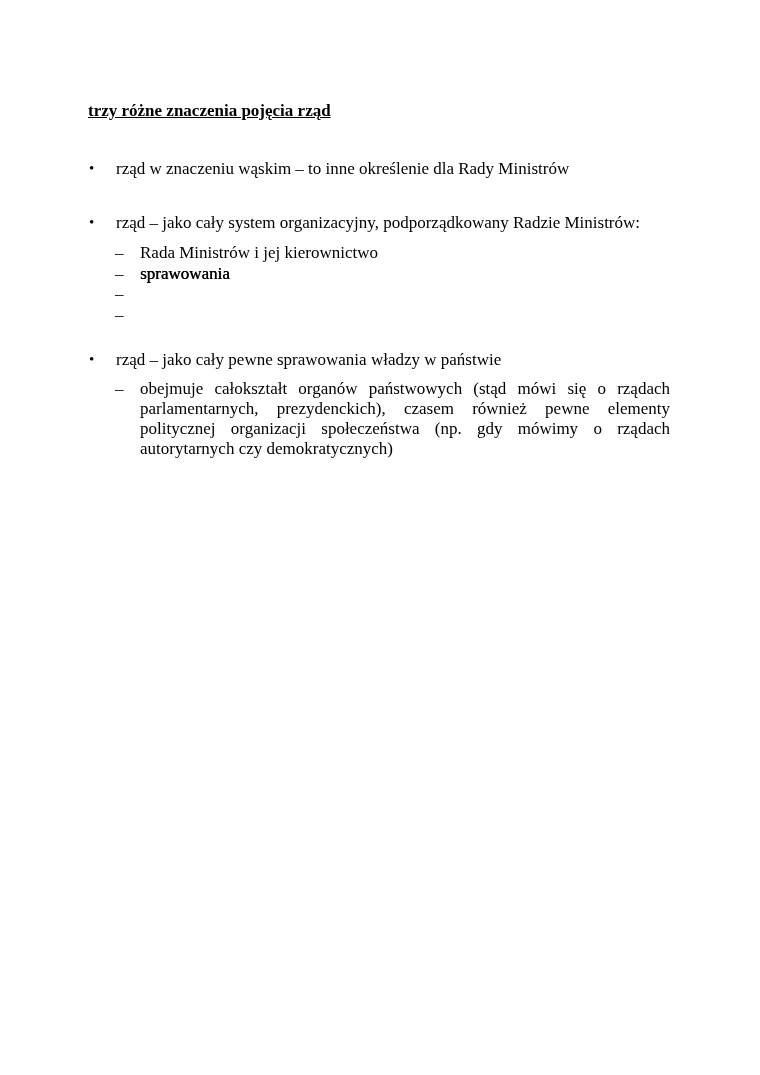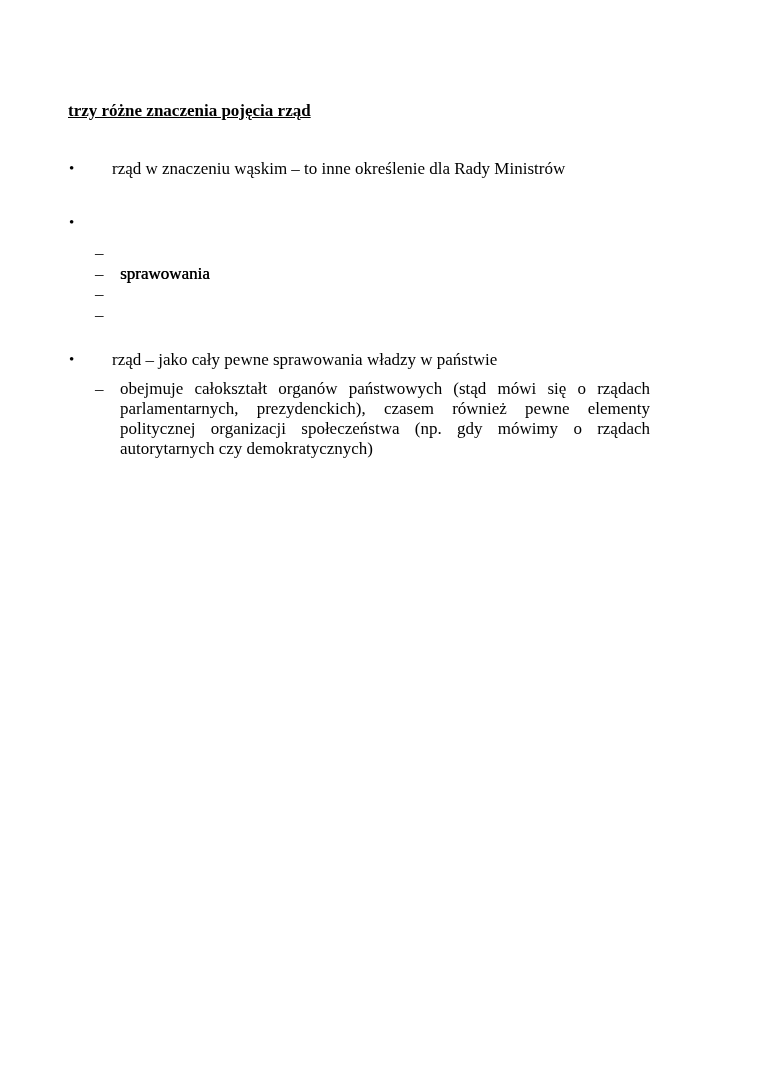"trzy różne znaczenia pojęcia rząd" .content { padding: 101px 0 0 68px -> 101px 0 0 88px }
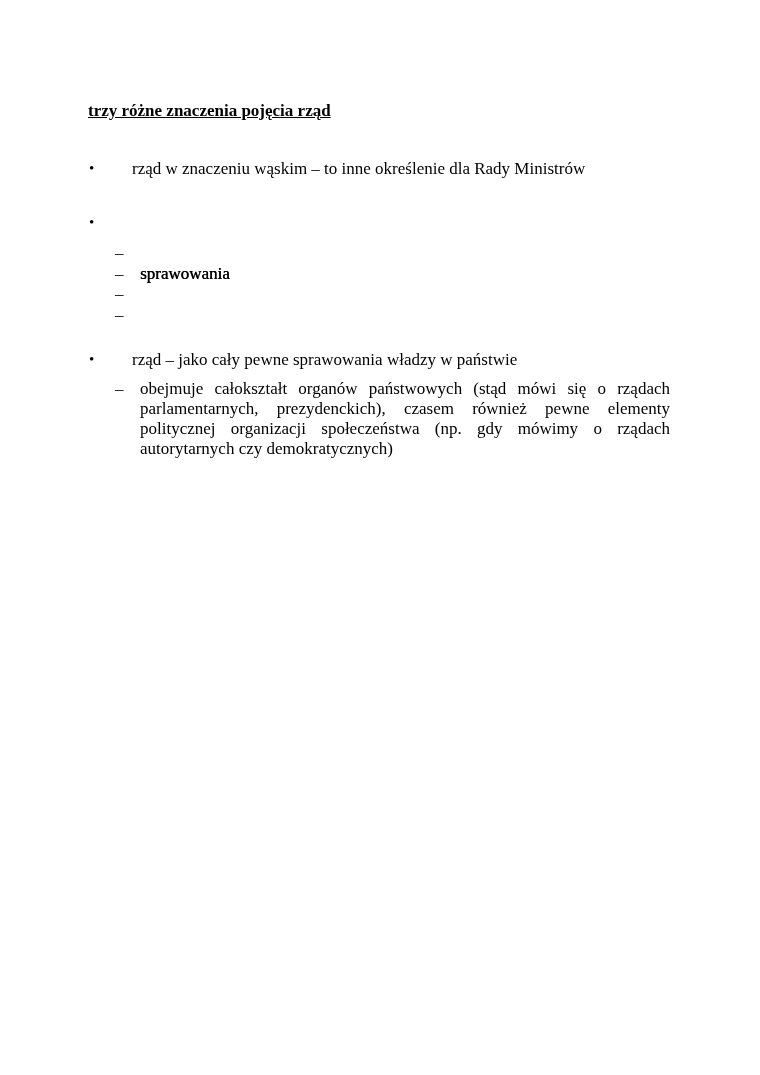"rząd w znaczeniu wąskim –" .bullet-row .btext { margin-left: 16px -> none }
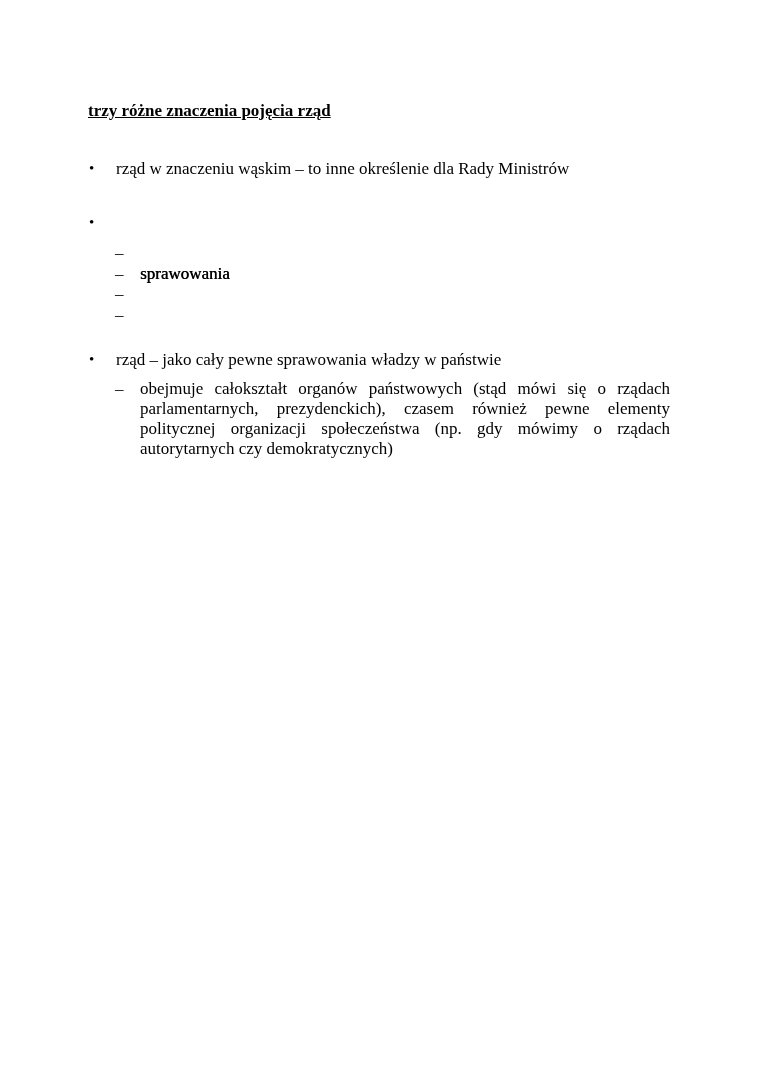"rząd – jako cały system" div.btext { html: none -> <div>rząd – jako cały system organizacyjny, podporządkowany Radzie Ministrów:</div> }
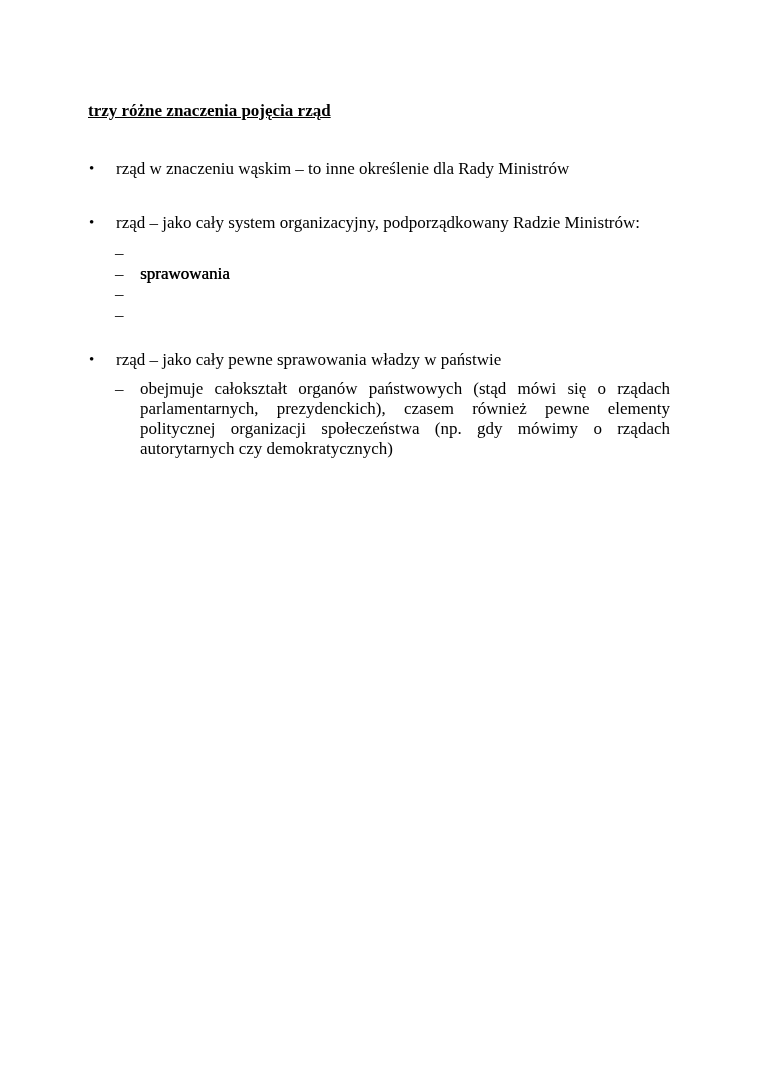"Rada Ministrów i jej kierownictwo" div.stext { html: none -> <div>Rada Ministrów i jej kierownictwo</div> }
